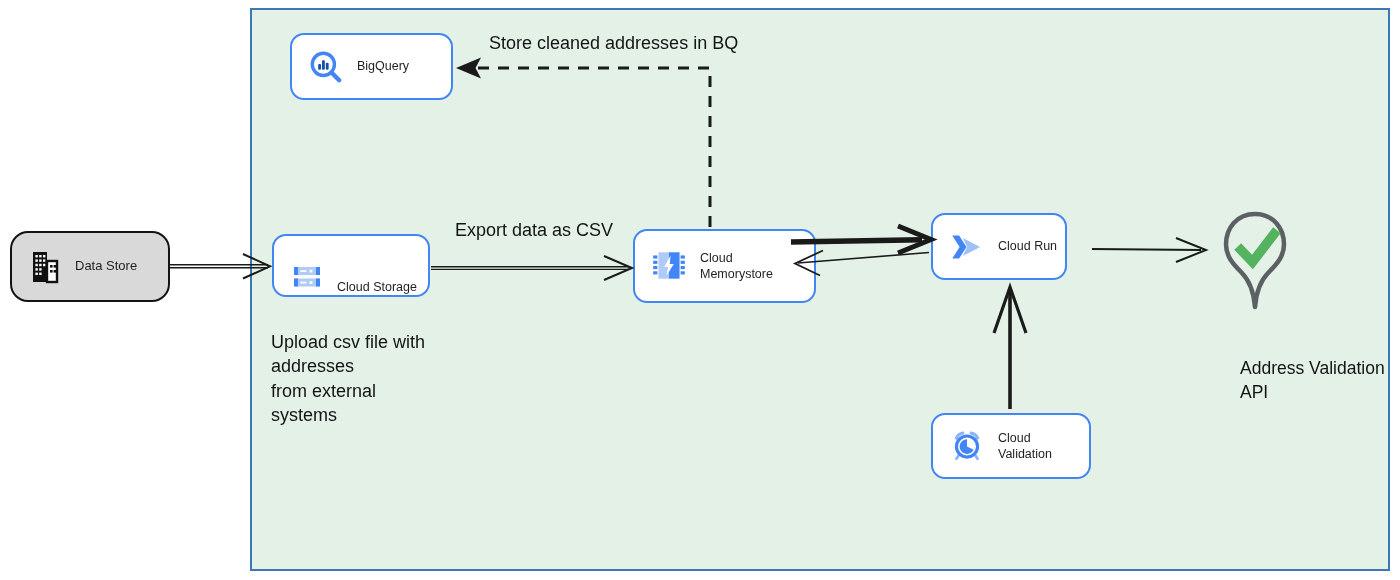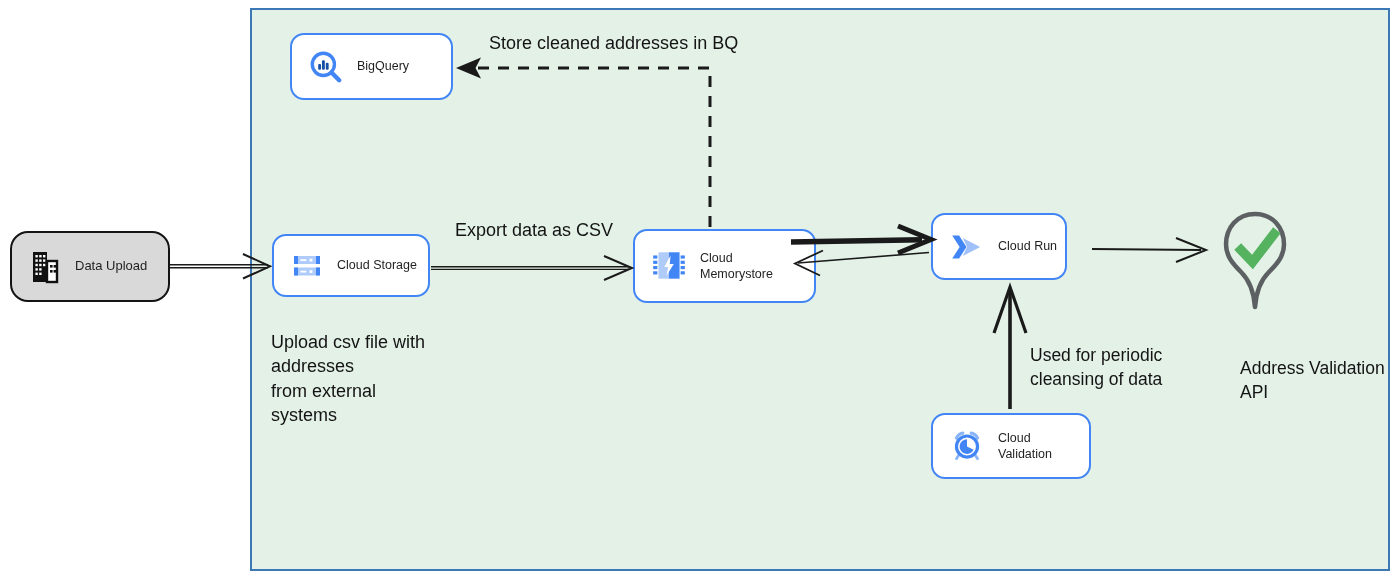"Data Upload" span.lbl { text: Upload -> Store }
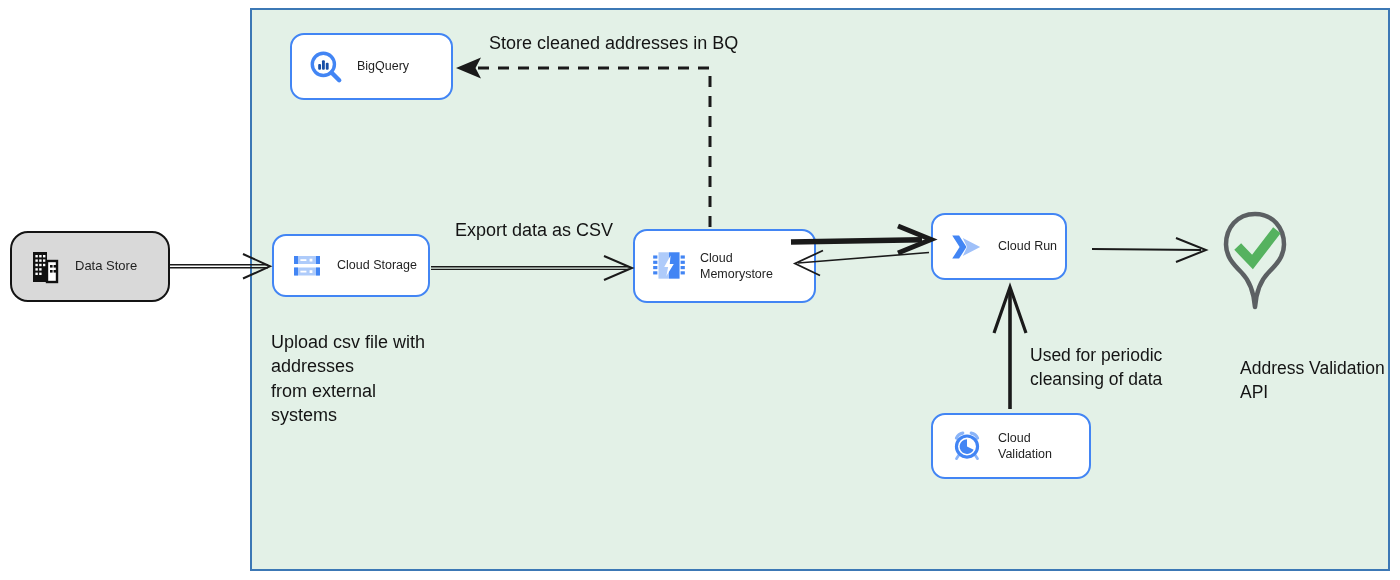"Cloud Storage" div.node { align-items: none -> flex-end }
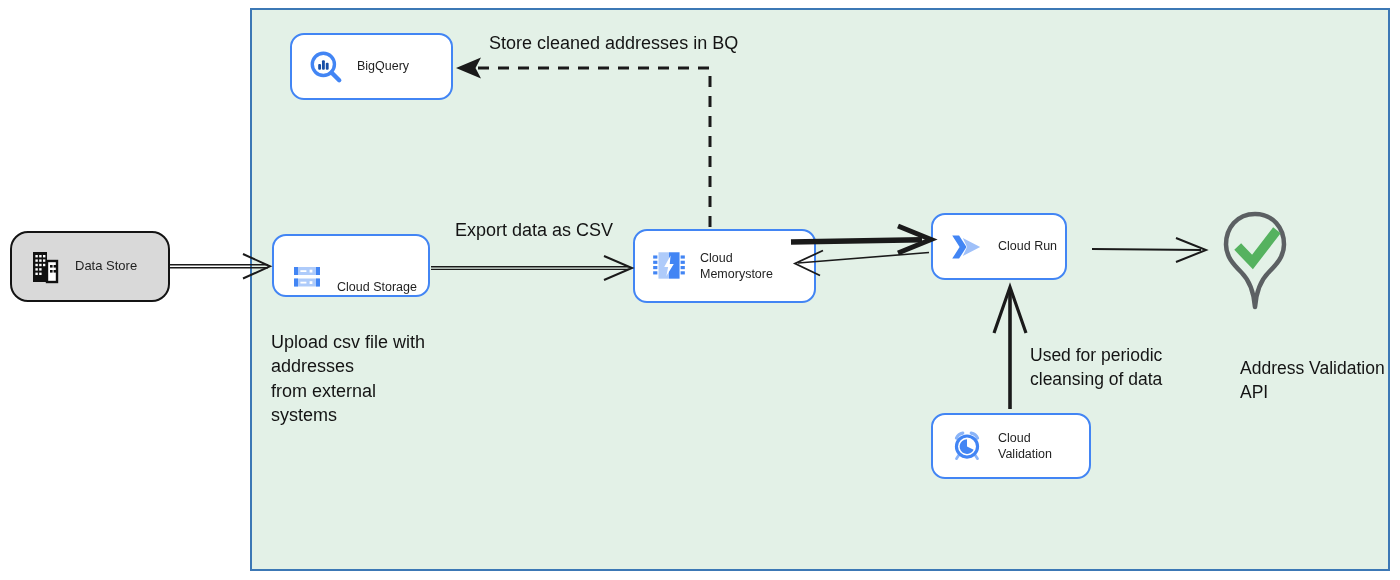"Used for periodic" div.ann { html: <div>Used for periodic cleansing of data</div> -> none }
